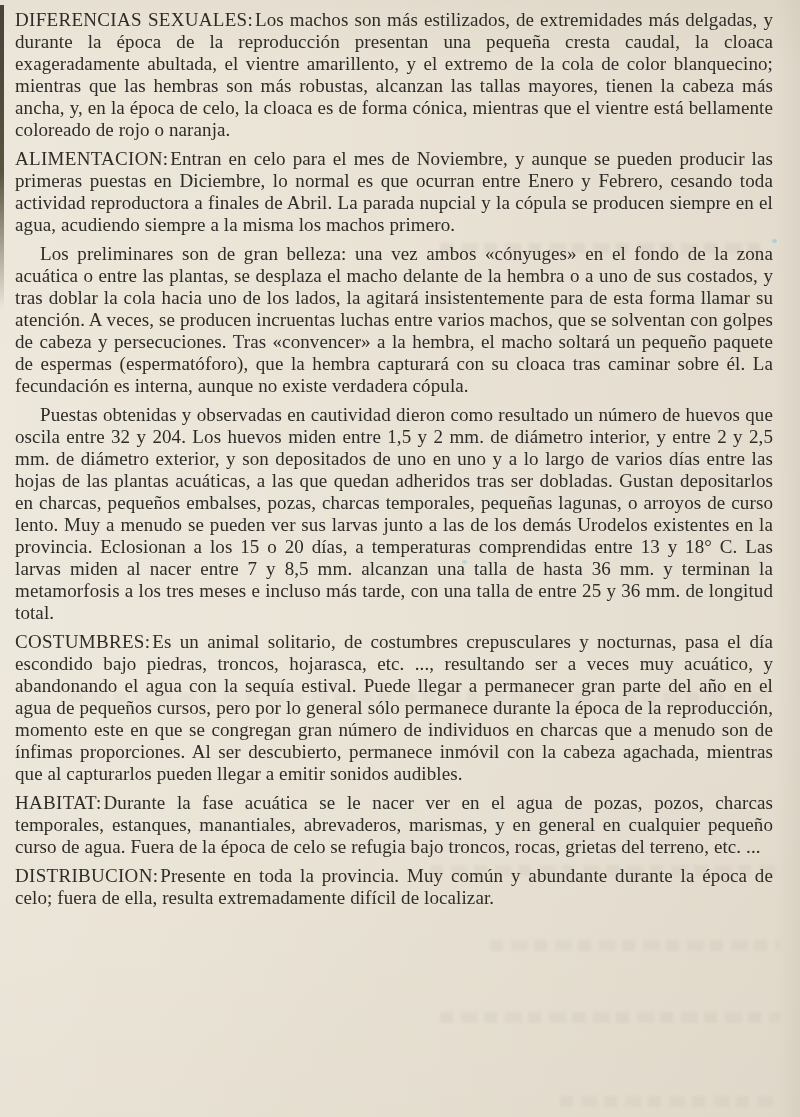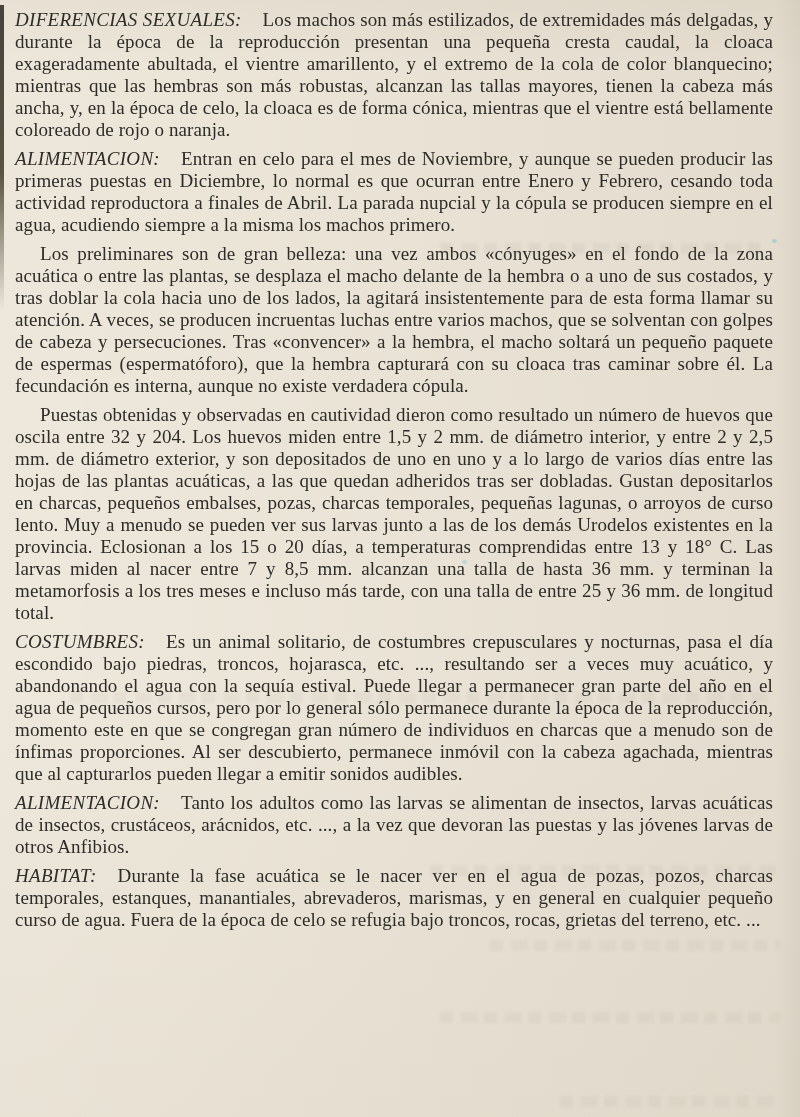"DIFERENCIAS SEXUALES:" .run-in:not(:empty) { font-style: italic -> none; margin-right: 21px -> 2px }
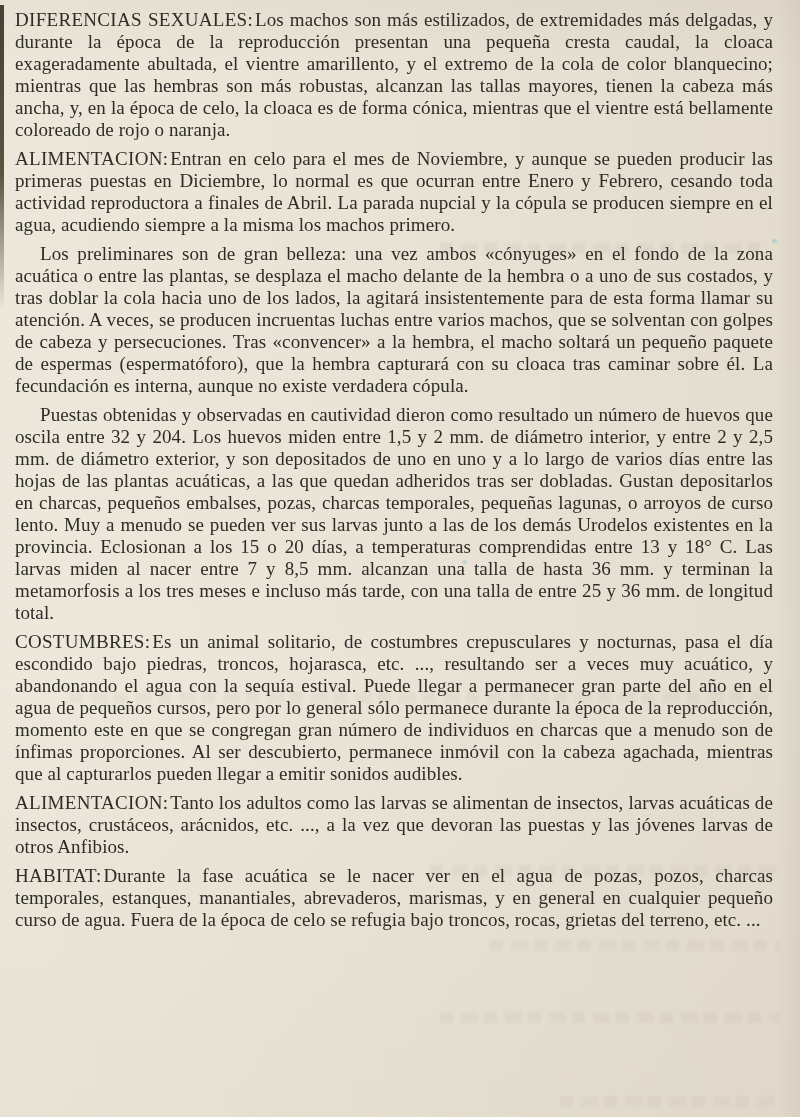"ALIMENTACION:Tanto los adultos como las" p.para { html: <p><span>ALIMENTACION:</span><span>Tanto los adultos como las larvas se alimentan de insectos, larvas acuáticas de insectos, crustáceos, arácnidos, etc. ..., a la vez que devoran las puestas y las jóvenes larvas de otros Anfibios.</span></p> -> none }
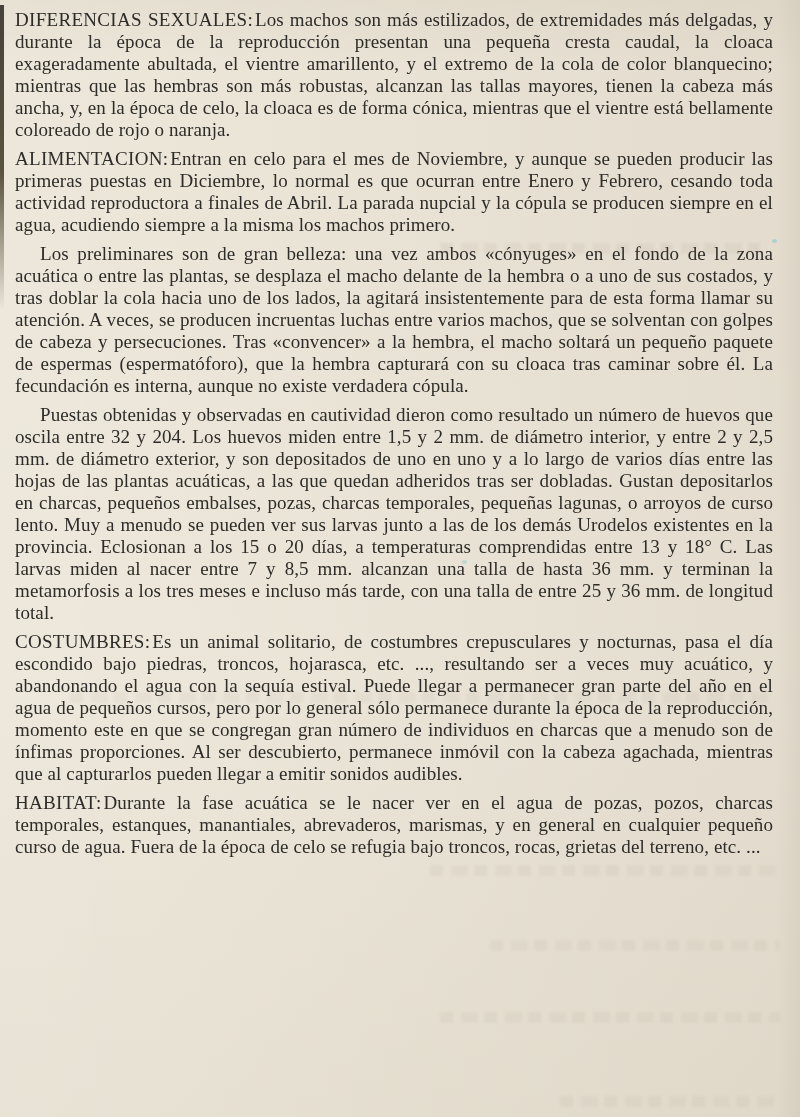"DISTRIBUCION:Presente en toda la" p.para { html: none -> <p><span>DISTRIBUCION:</span><span>Presente en toda la provincia. Muy común y abundante durante la época de celo; fuera de ella, resulta extremadamente difícil de localizar.</span></p> }
